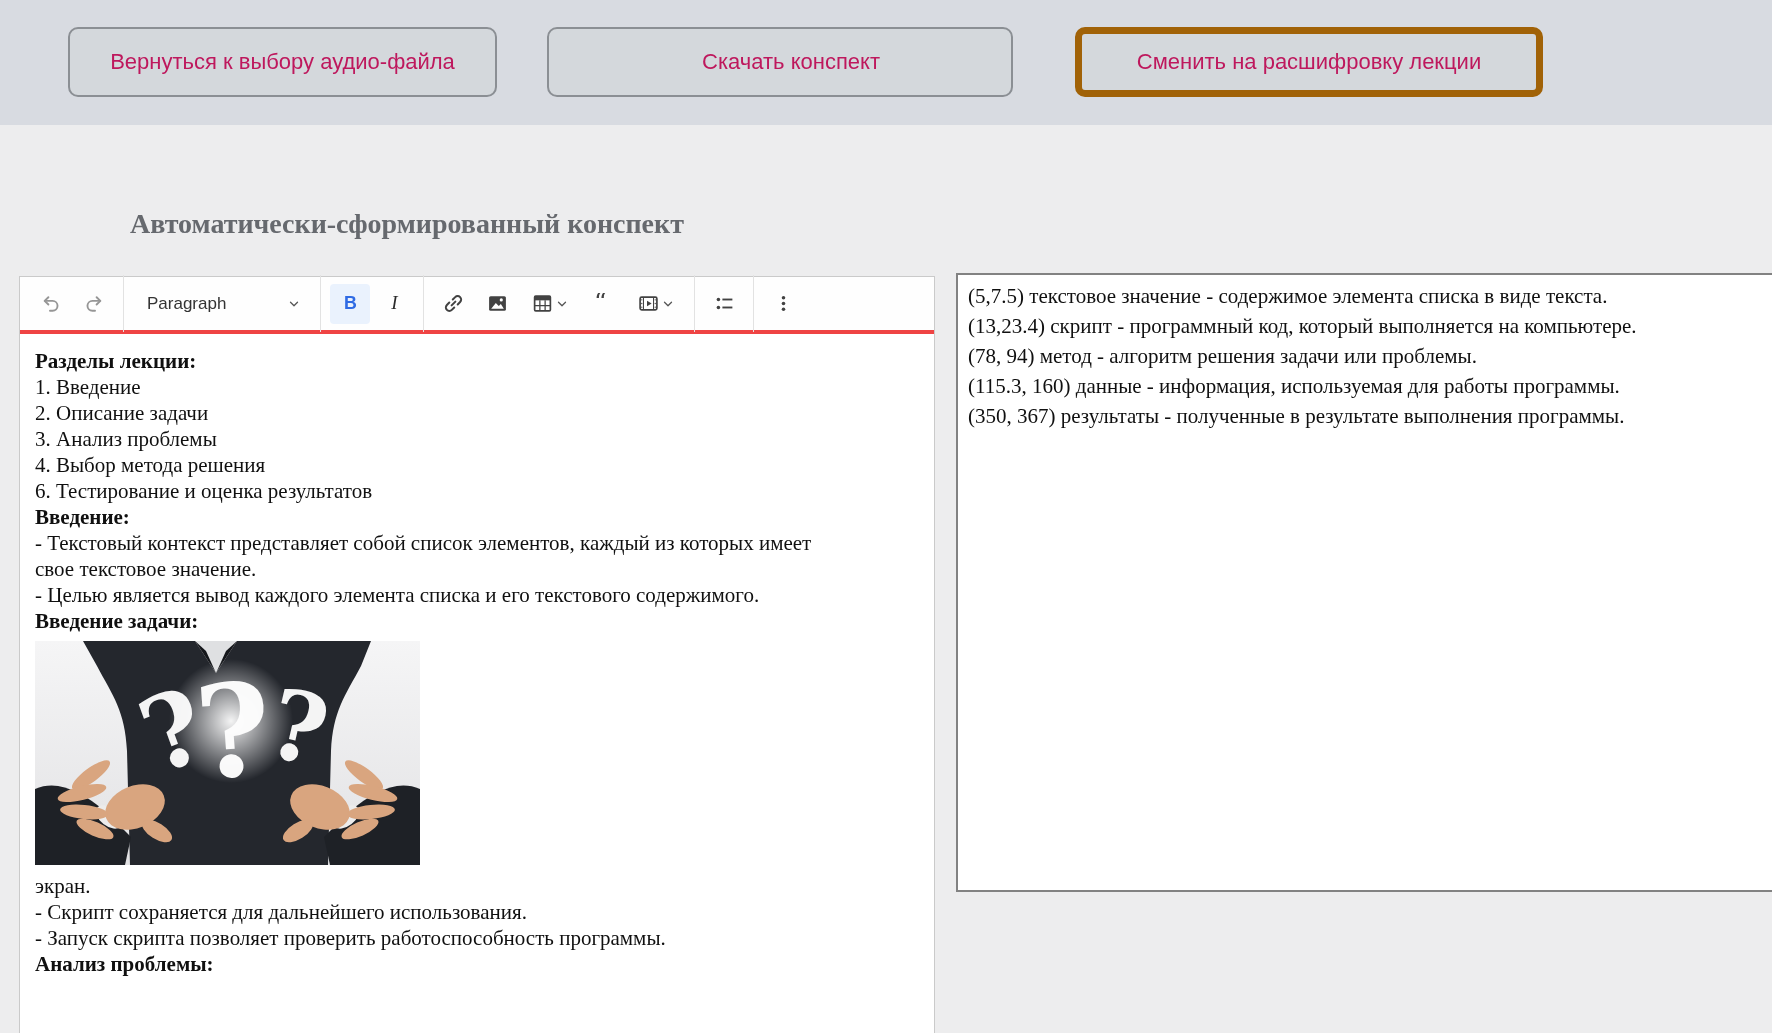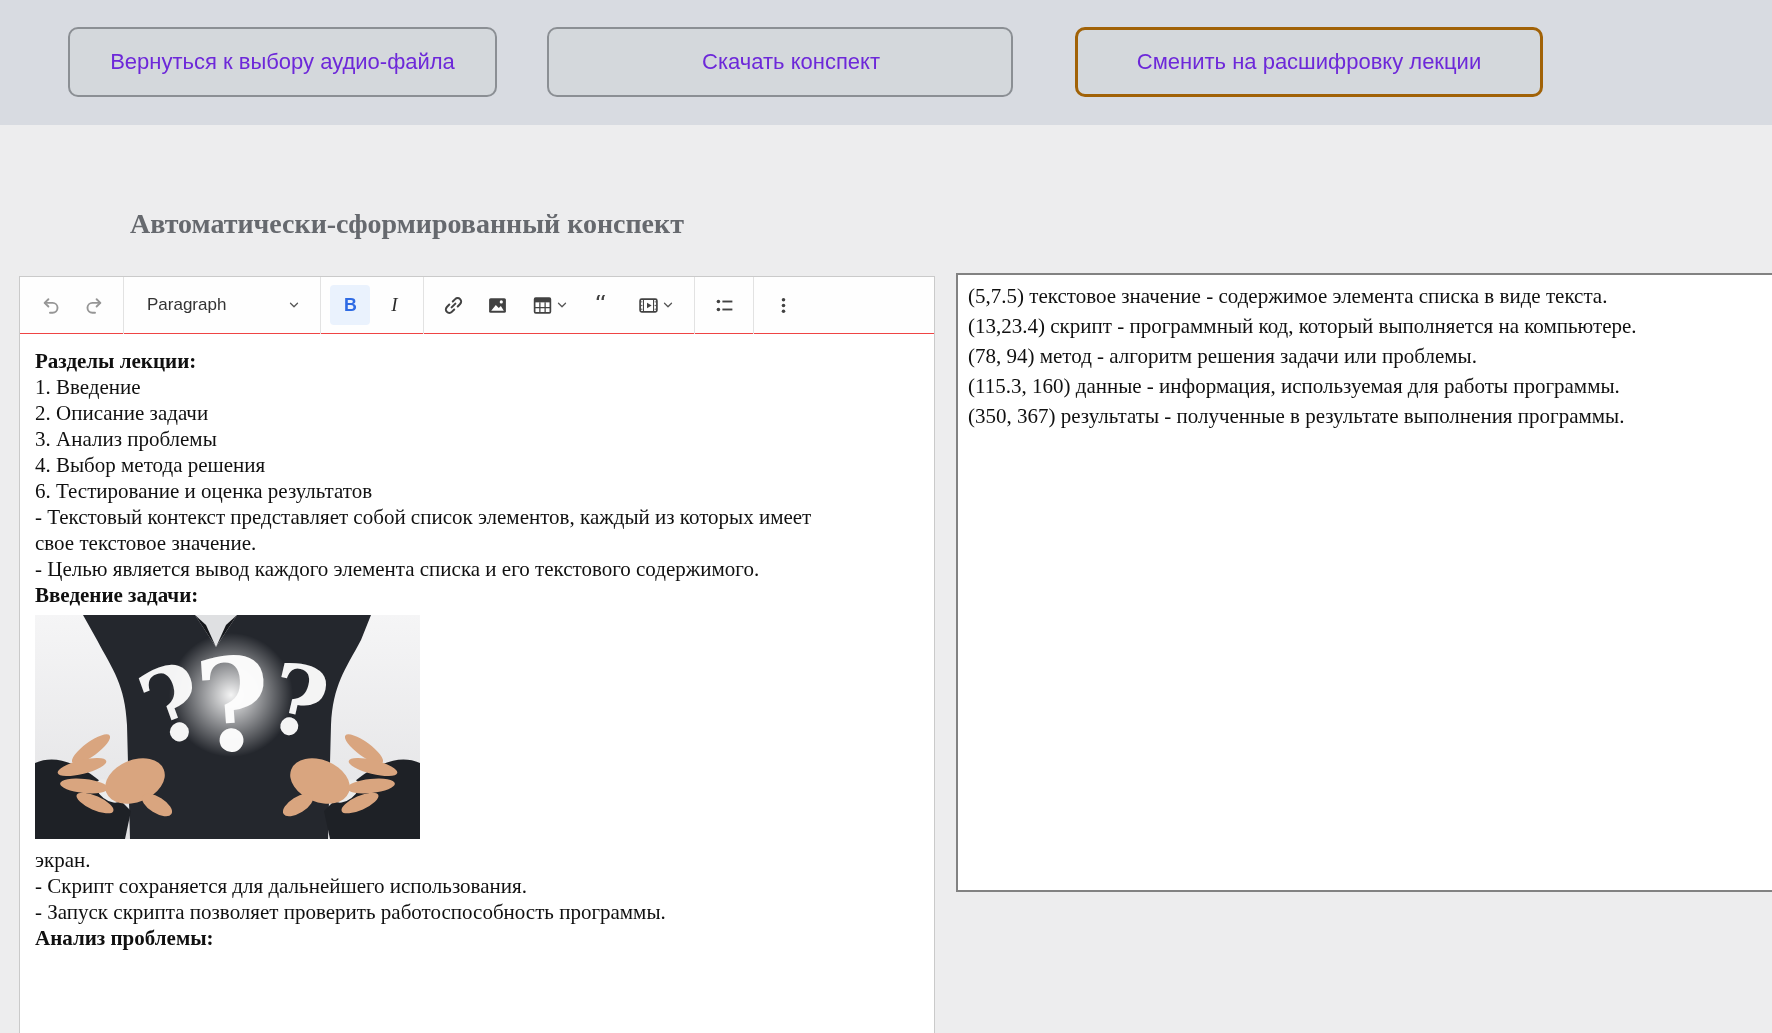"Вернуться к выбору аудио-файла" .top-btn { color: #6d28d9 -> #be185d }
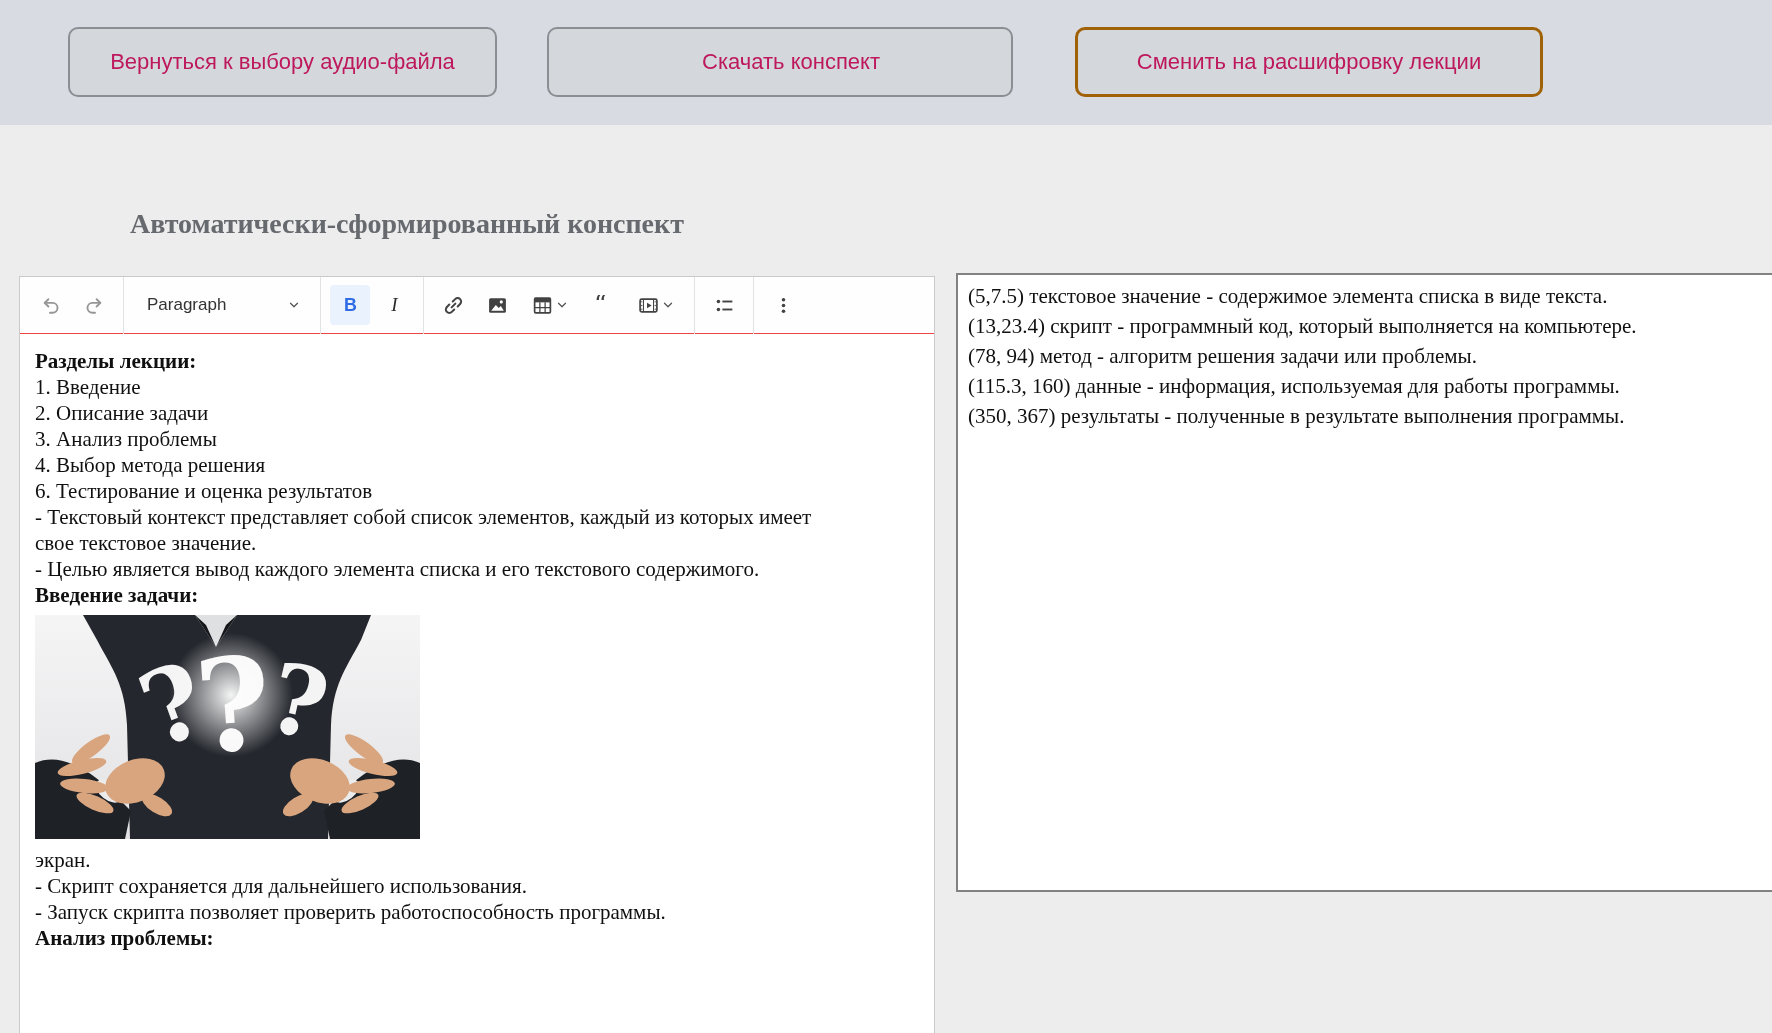"Сменить на расшифровку лекции" .top-btn.emphasized { border: 3px solid #a16207 -> 7px solid #a16207 }
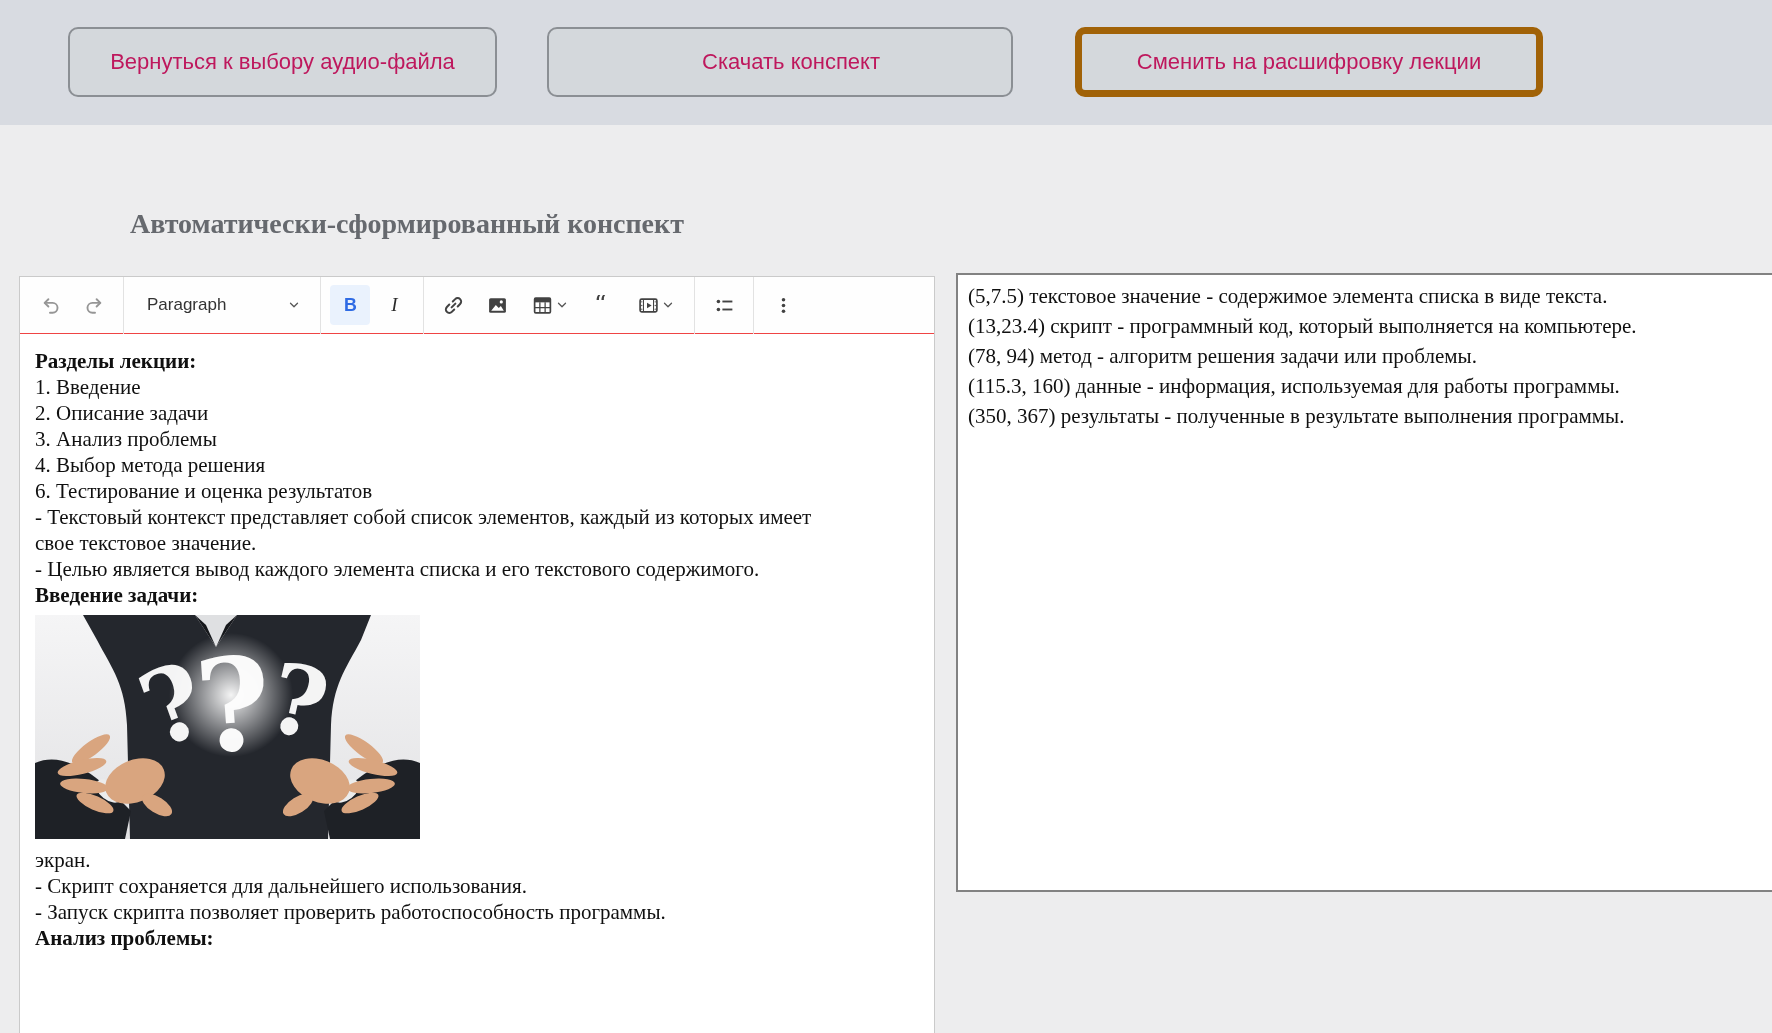"Paragraph" .toolbar { border-bottom: 1px solid #ef4444 -> 4px solid #ef4444 }
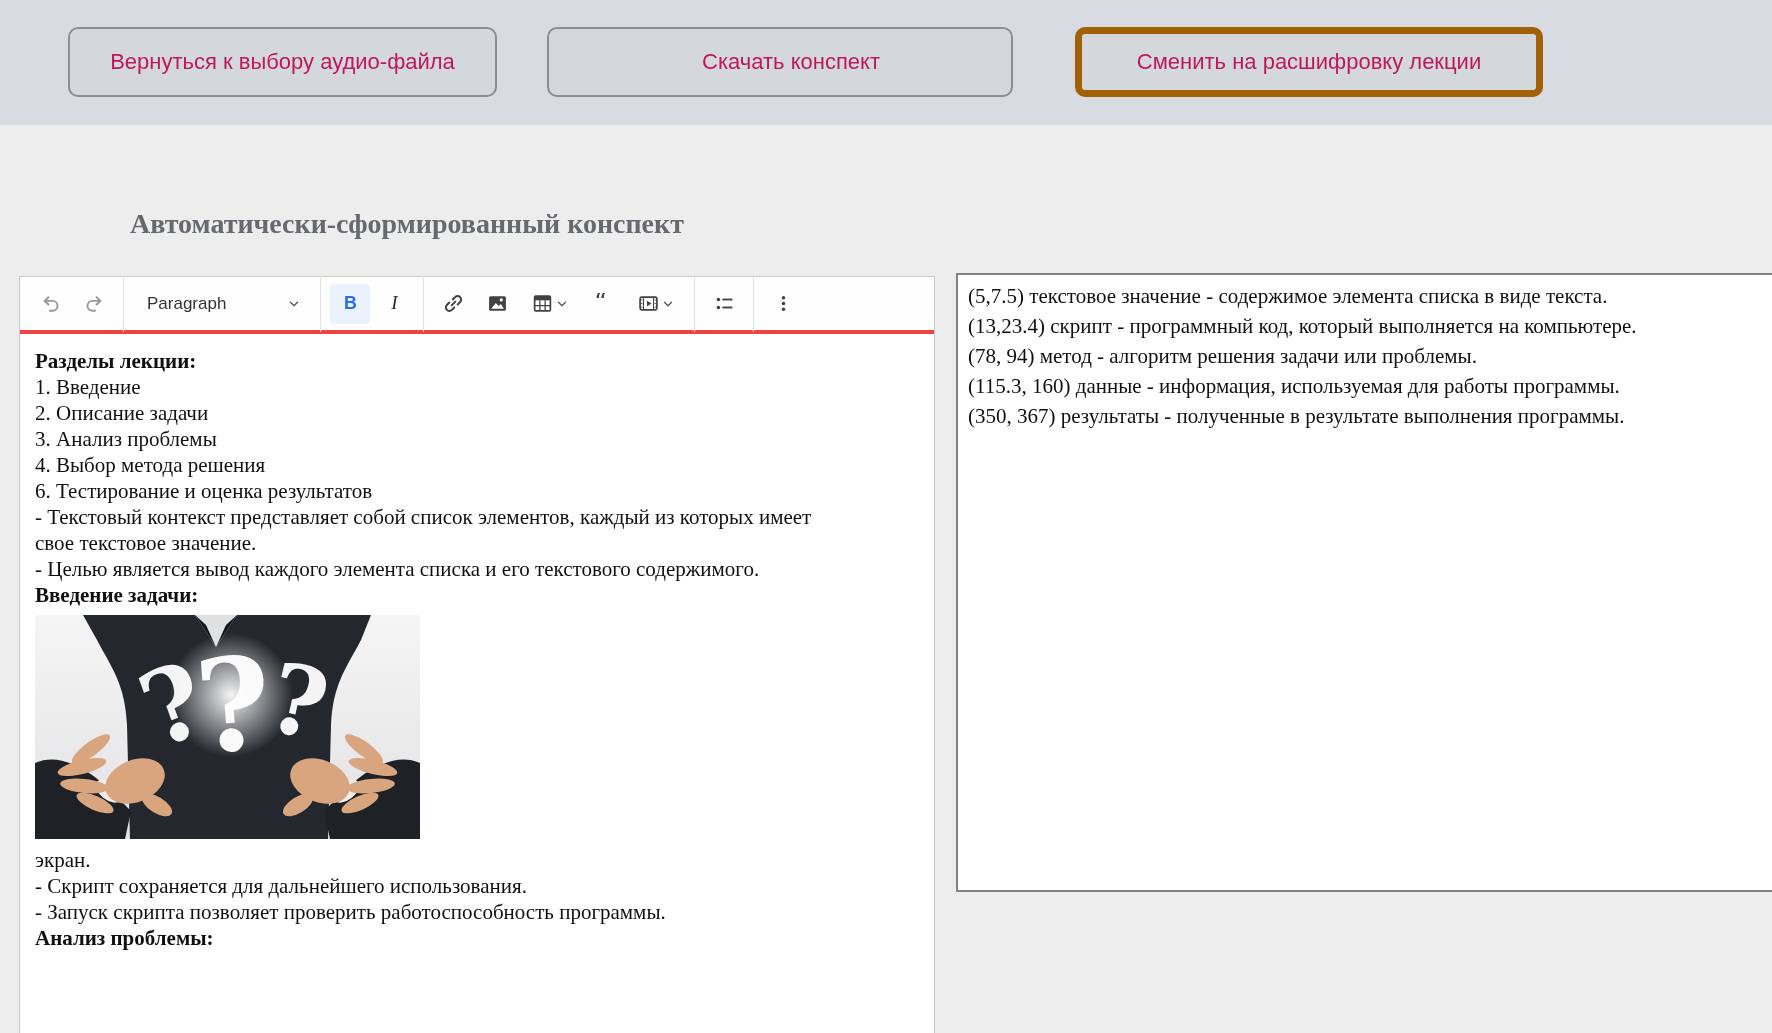"Введение:" p.b { html: none -> <p>Введение:</p> }
